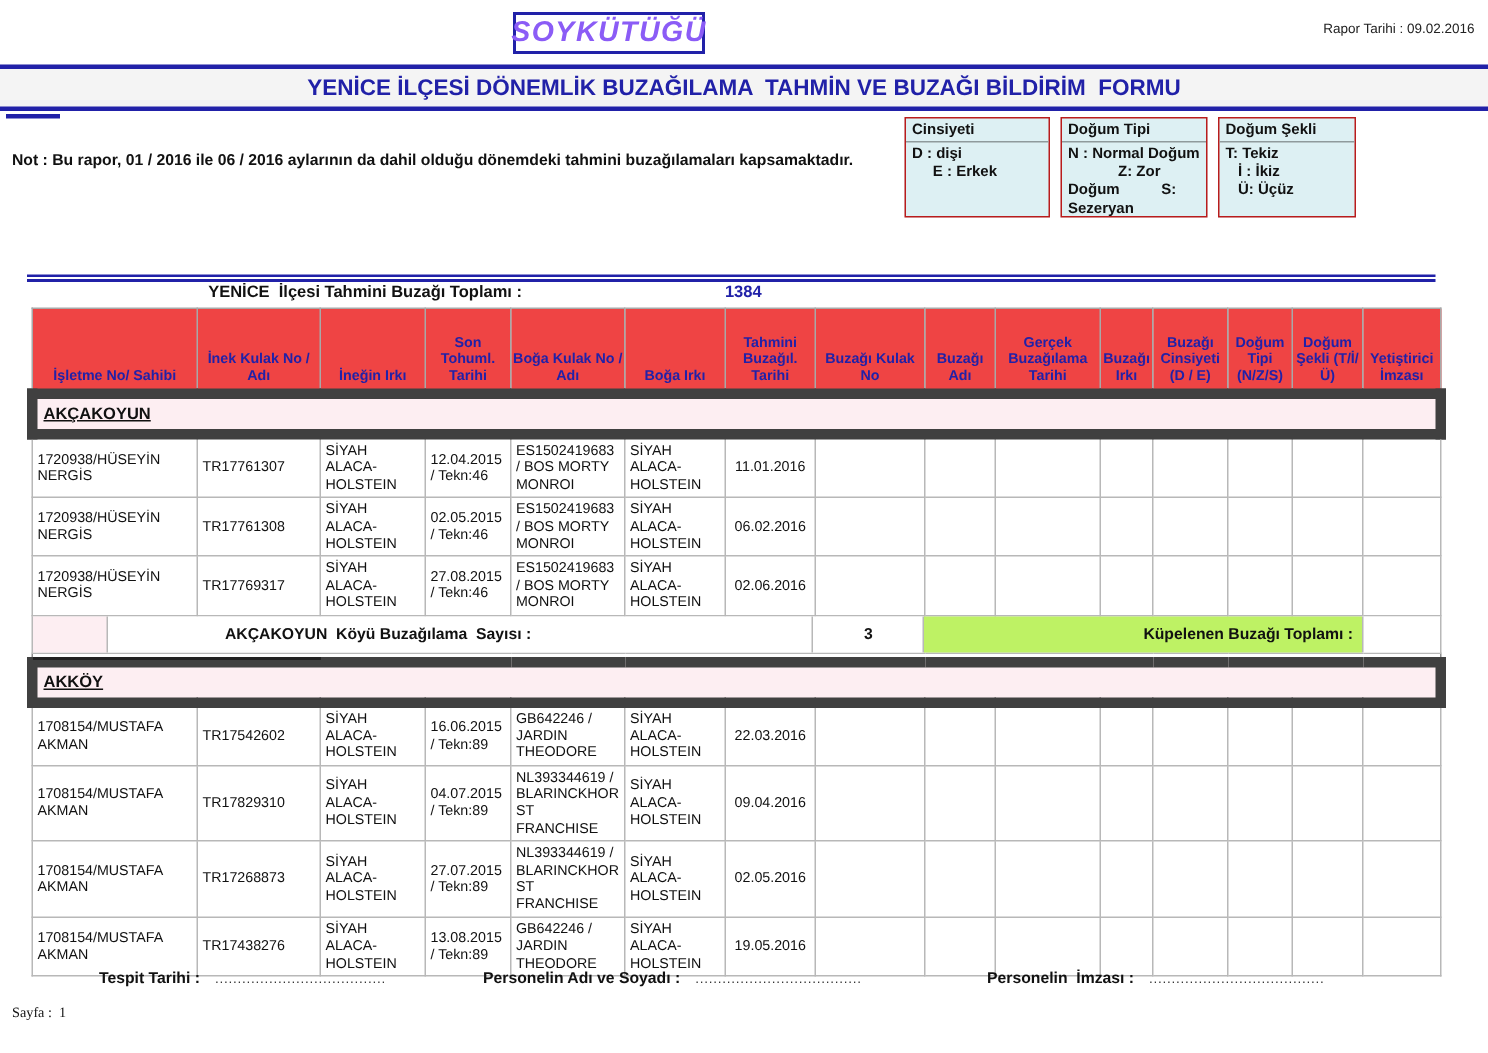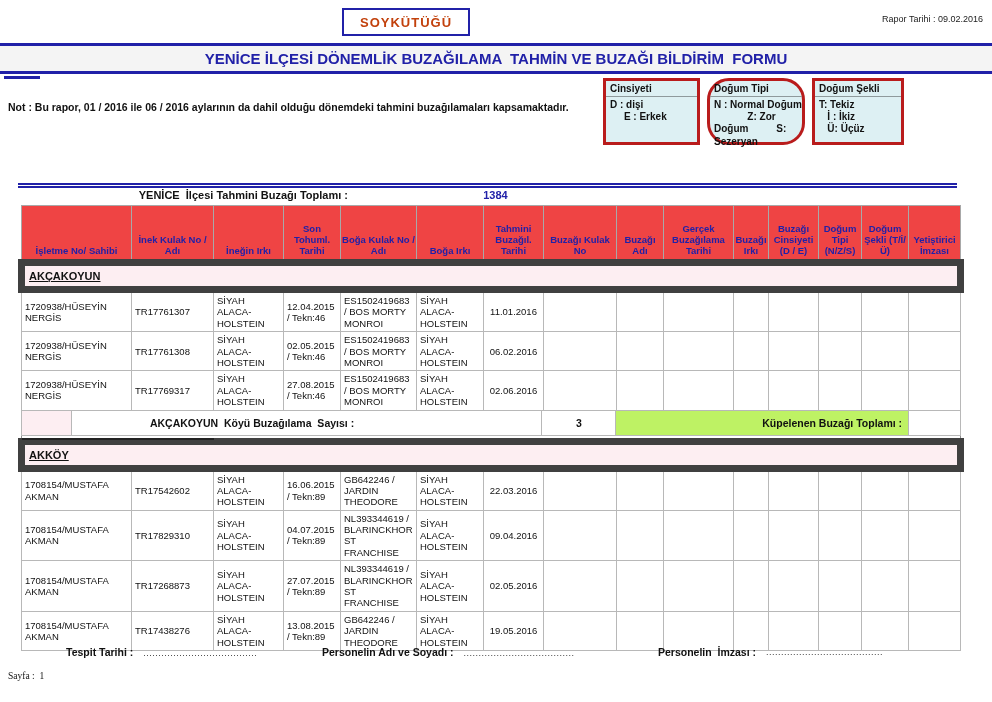"SOYKÜTÜĞÜ" .logo-box span { color: #c2410c -> #8b5cf6; font-size: 13px -> 19px; font-style: none -> italic }
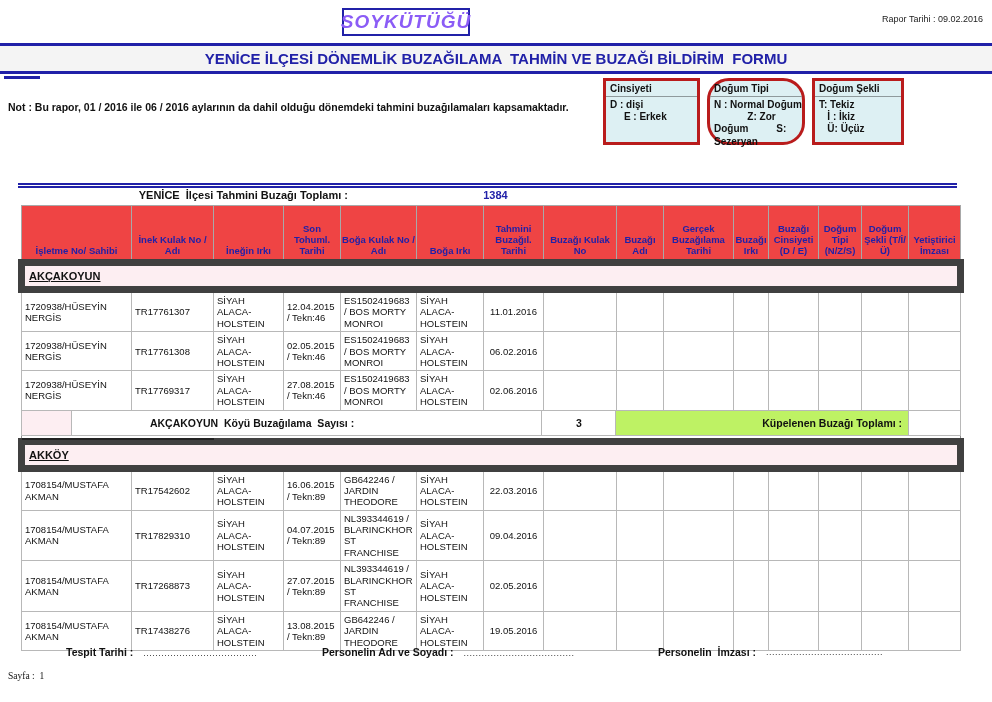"Cinsiyeti" .legend-box { border: 3px solid #b91c1c -> 1px solid #b91c1c }
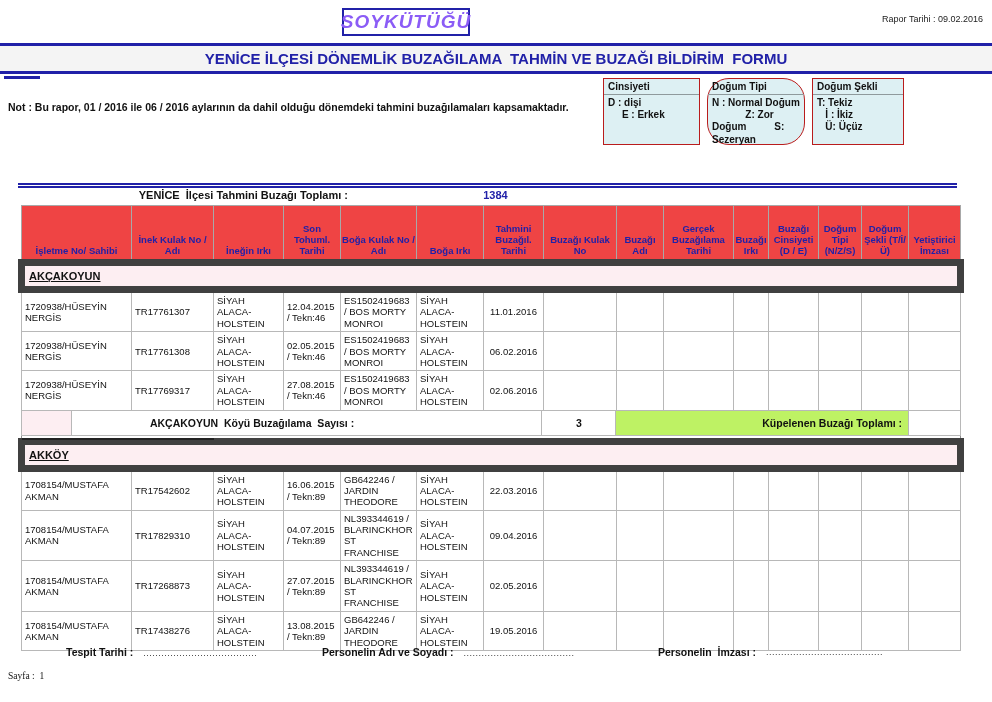"Doğum Tipi" #legend1 { border-radius: 22px -> none }
